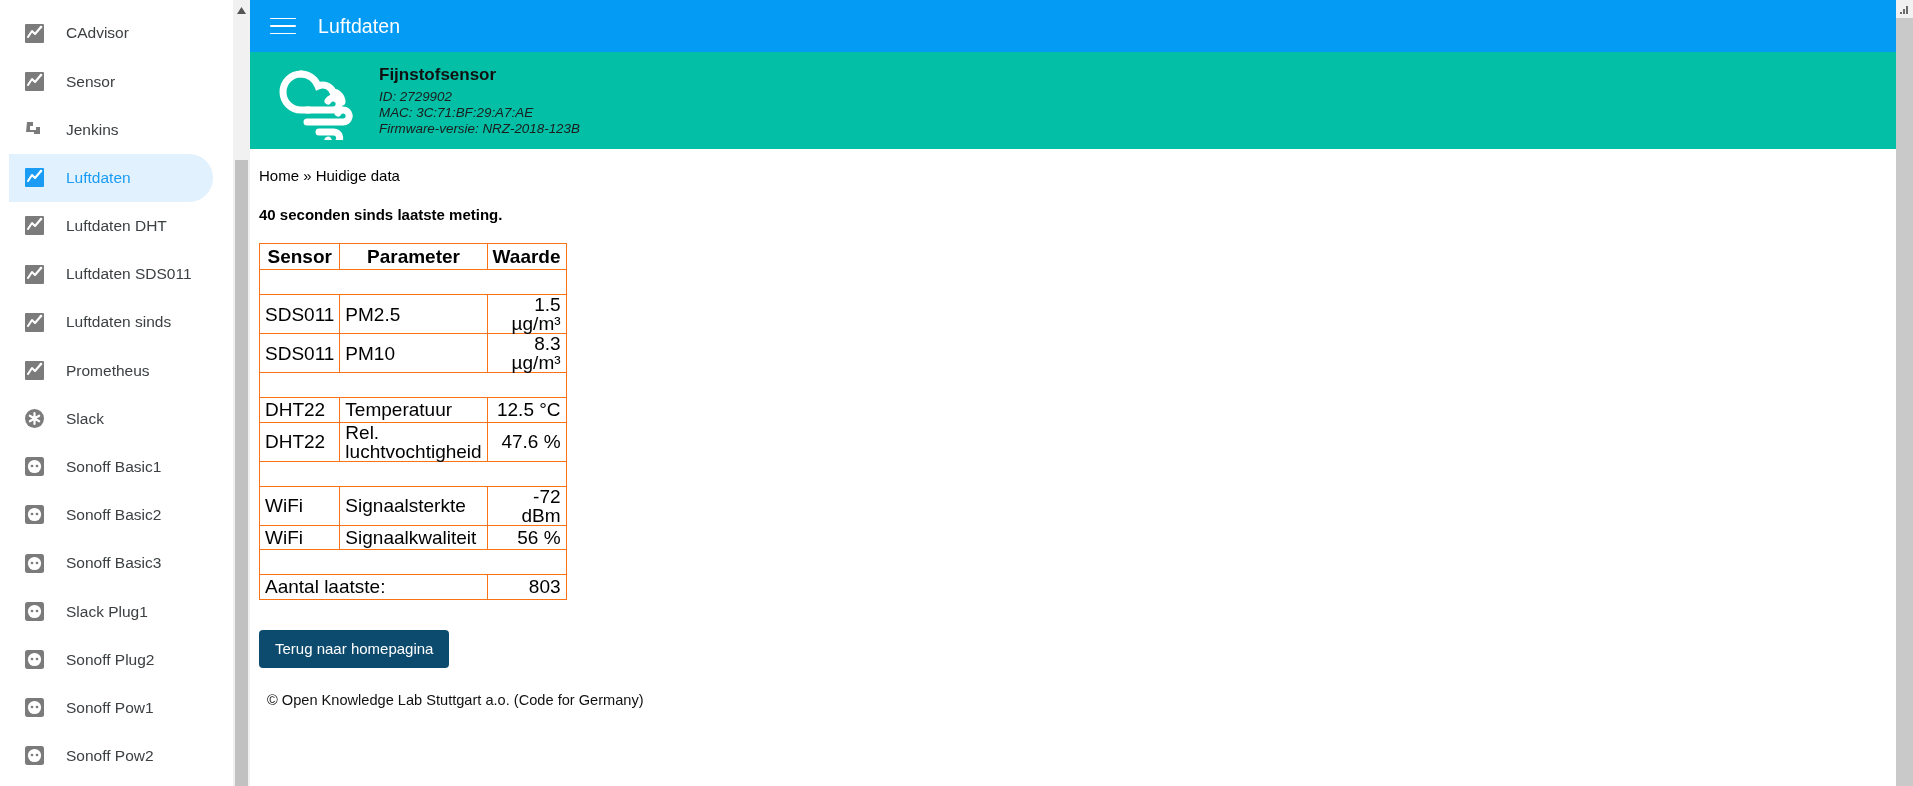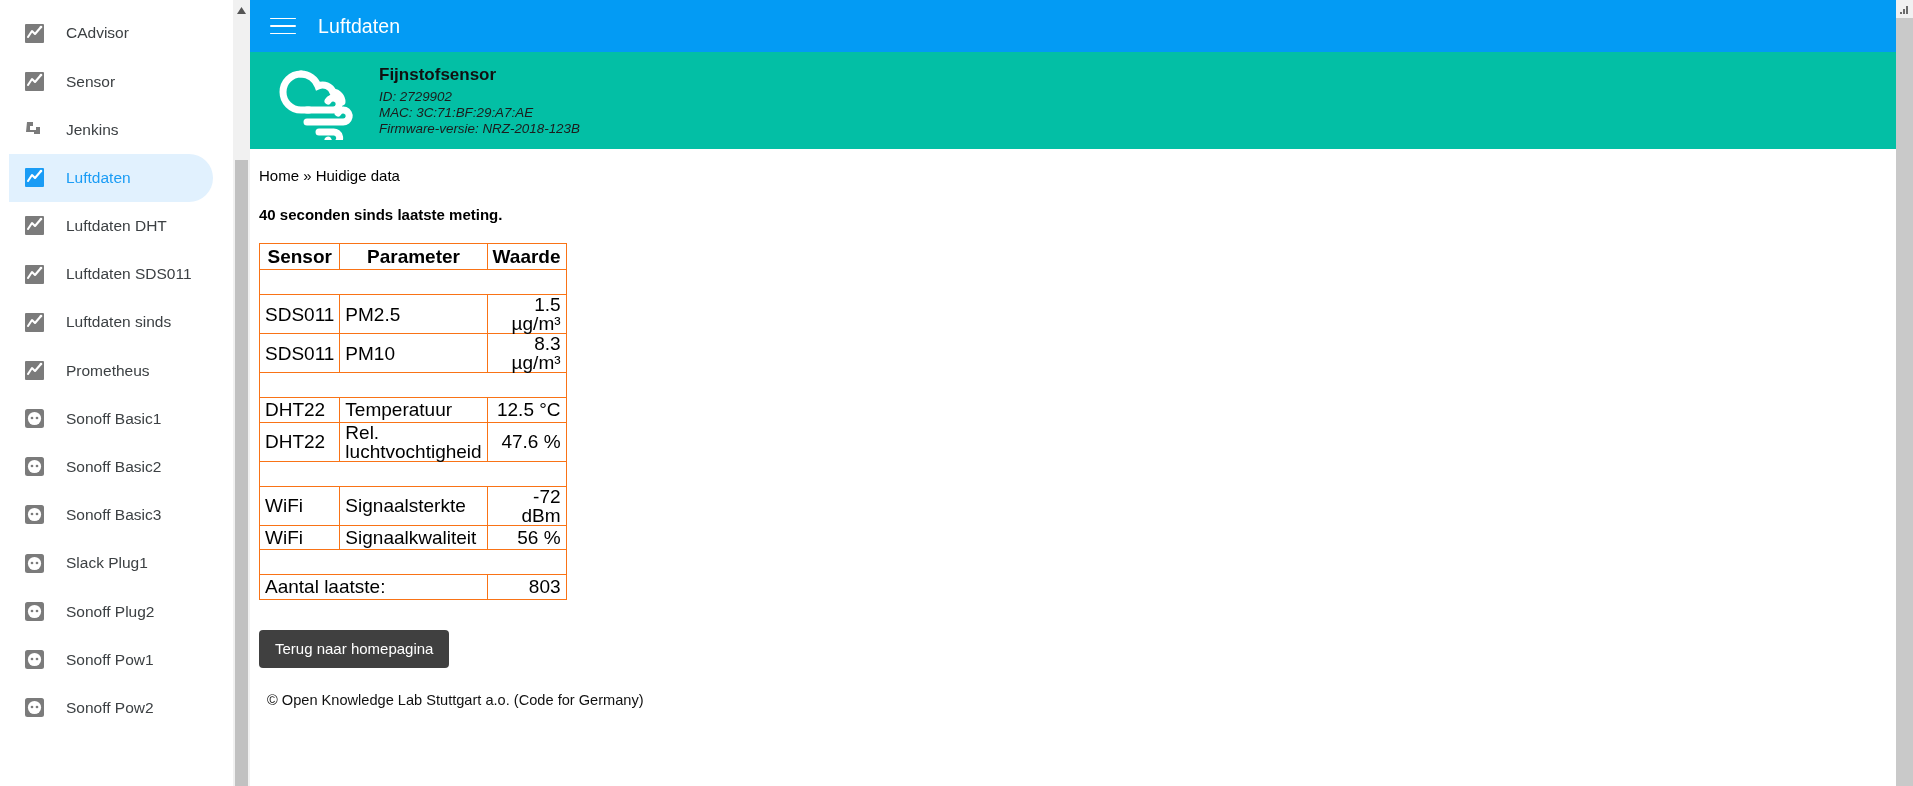"Slack" li.side-item { html: none -> <li> <span> <svg> <circle></circle> <path></path> <circle></circle> </svg> </span> <span>Slack</span> </li> }
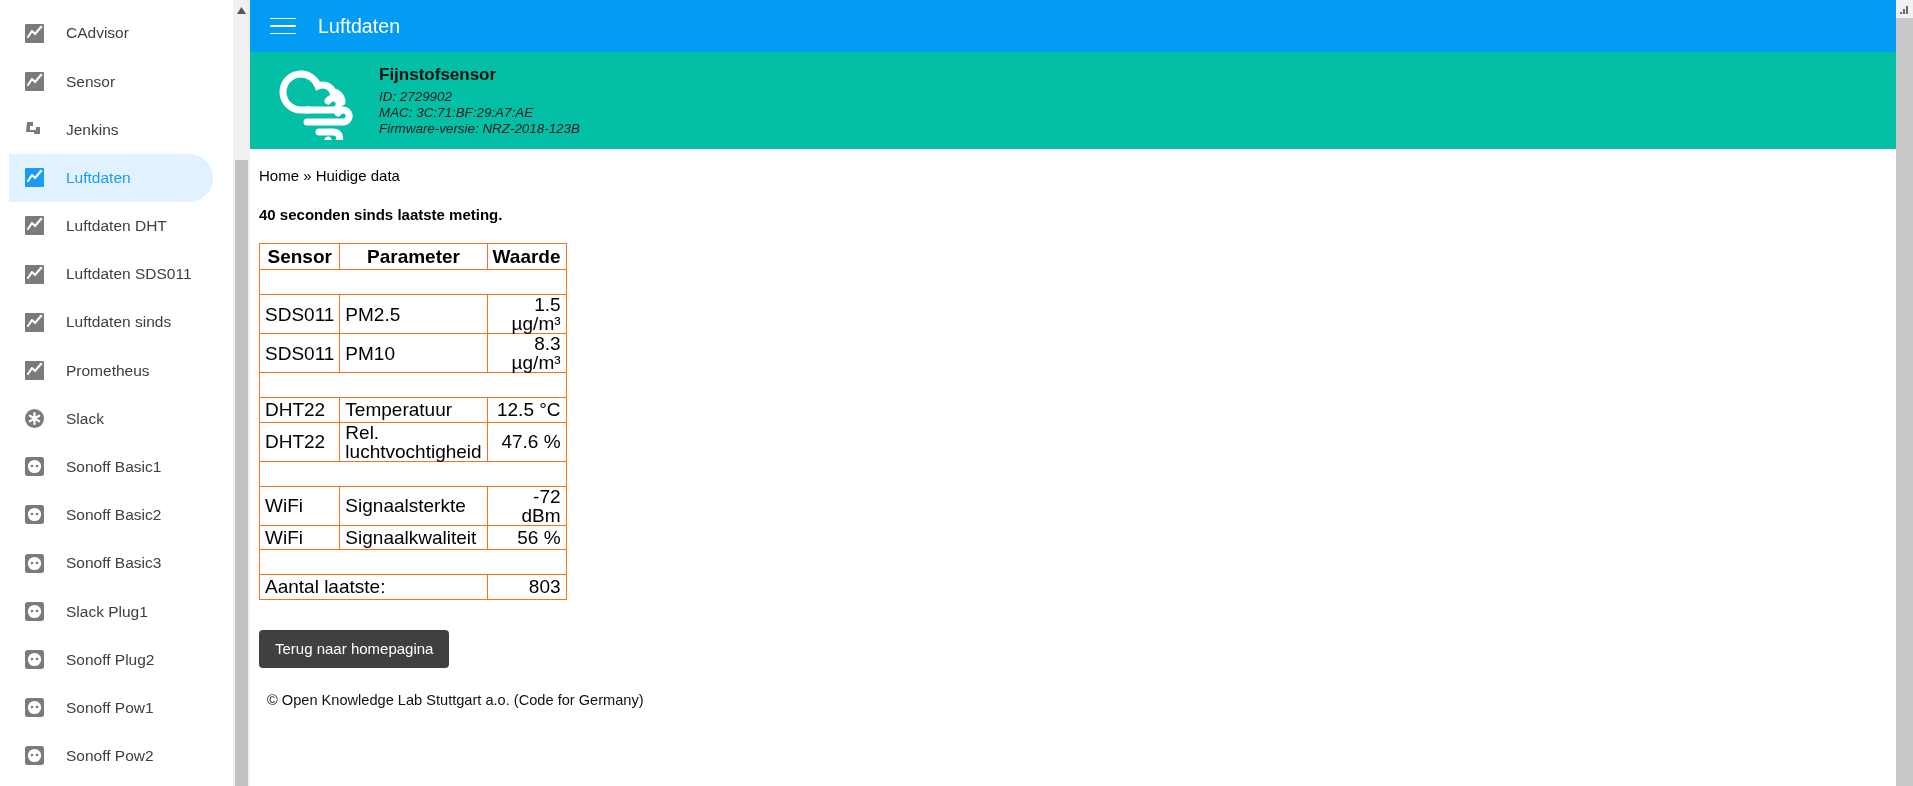"Terug naar homepagina" .home-btn { background: #404040 -> #0c4a6e }
